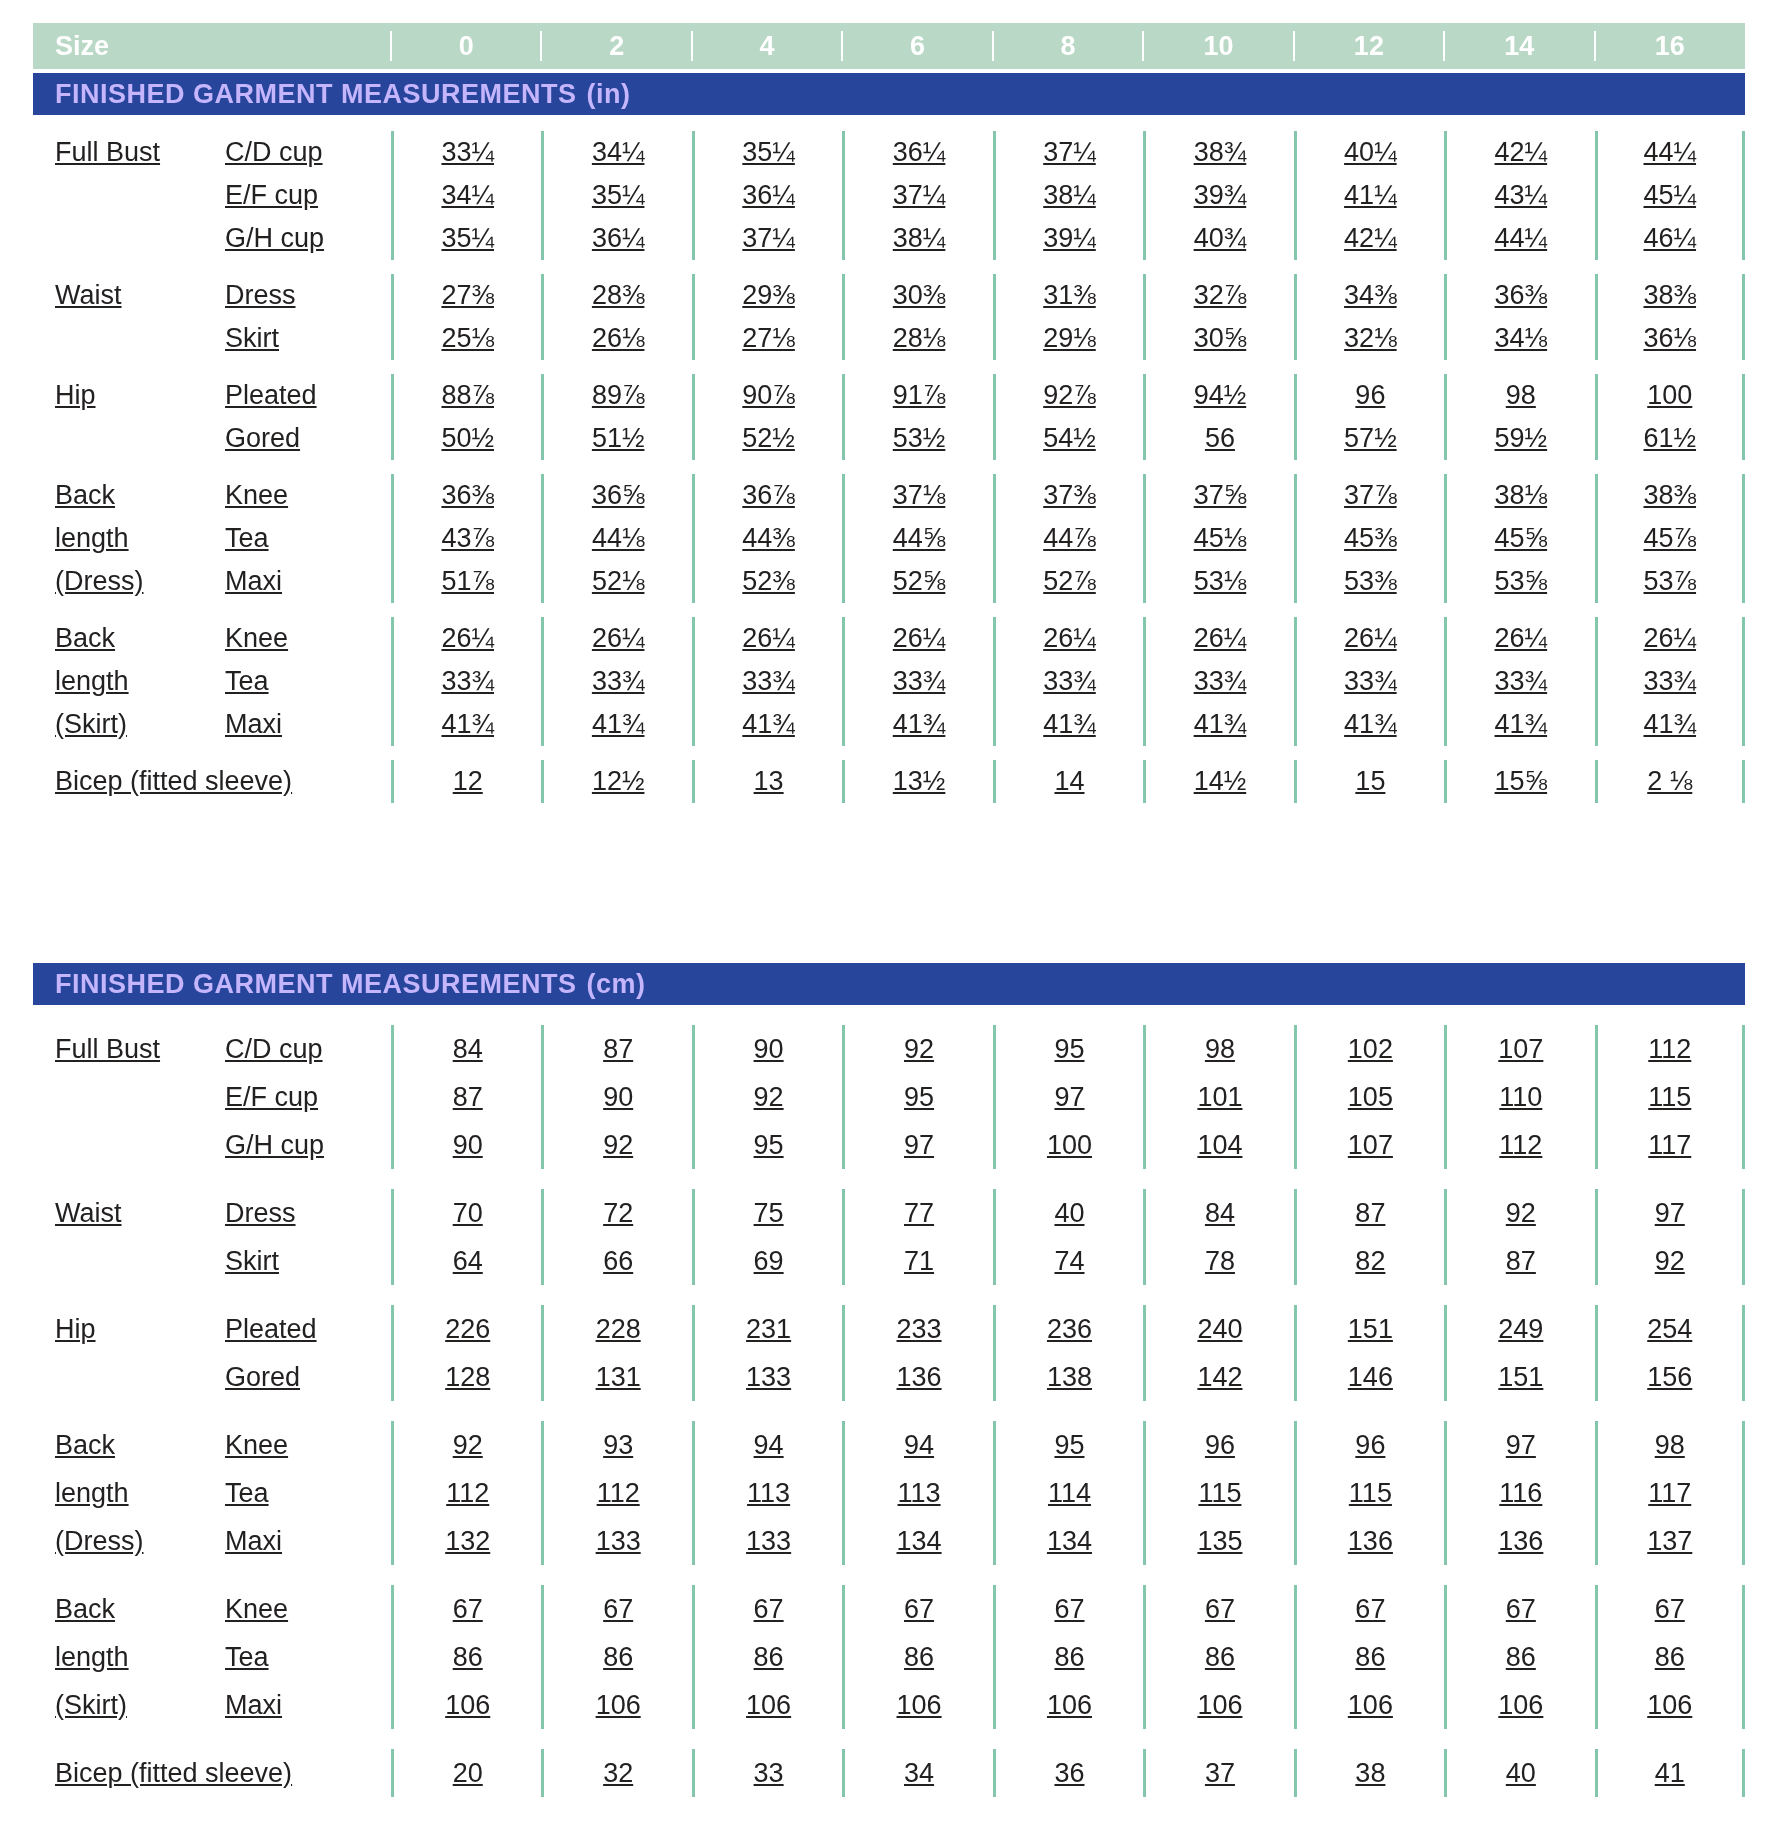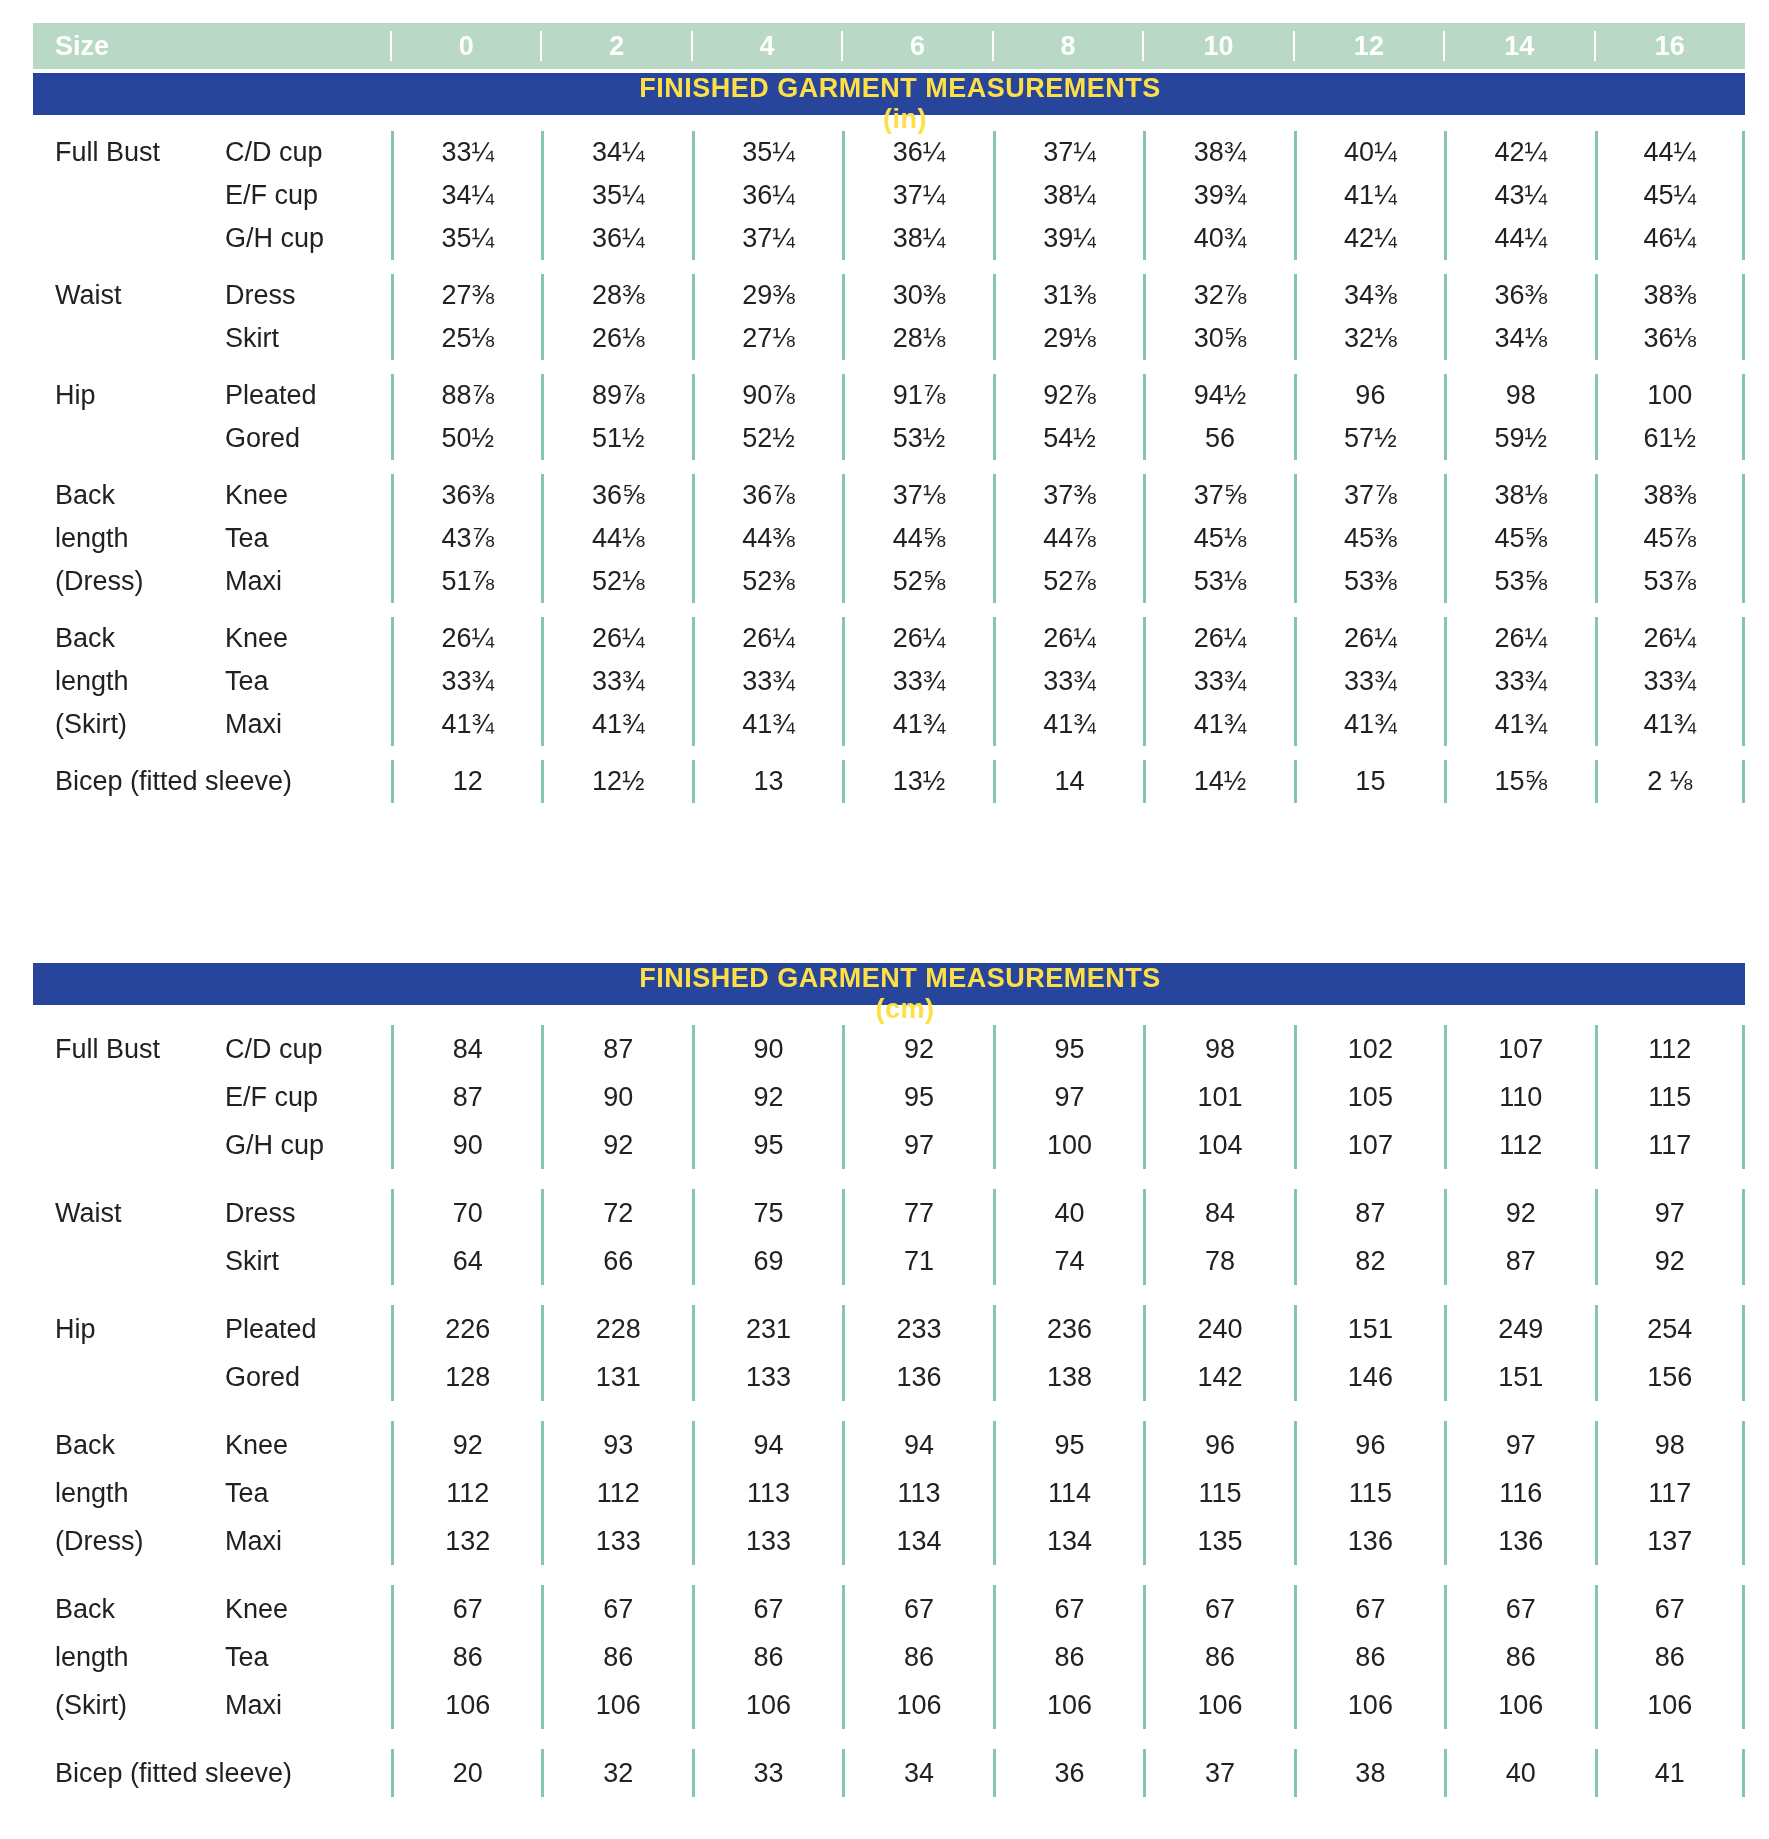"FINISHED GARMENT MEASUREMENTS" .banner { color: #fde047 -> #c4b5fd; flex-direction: column -> none }
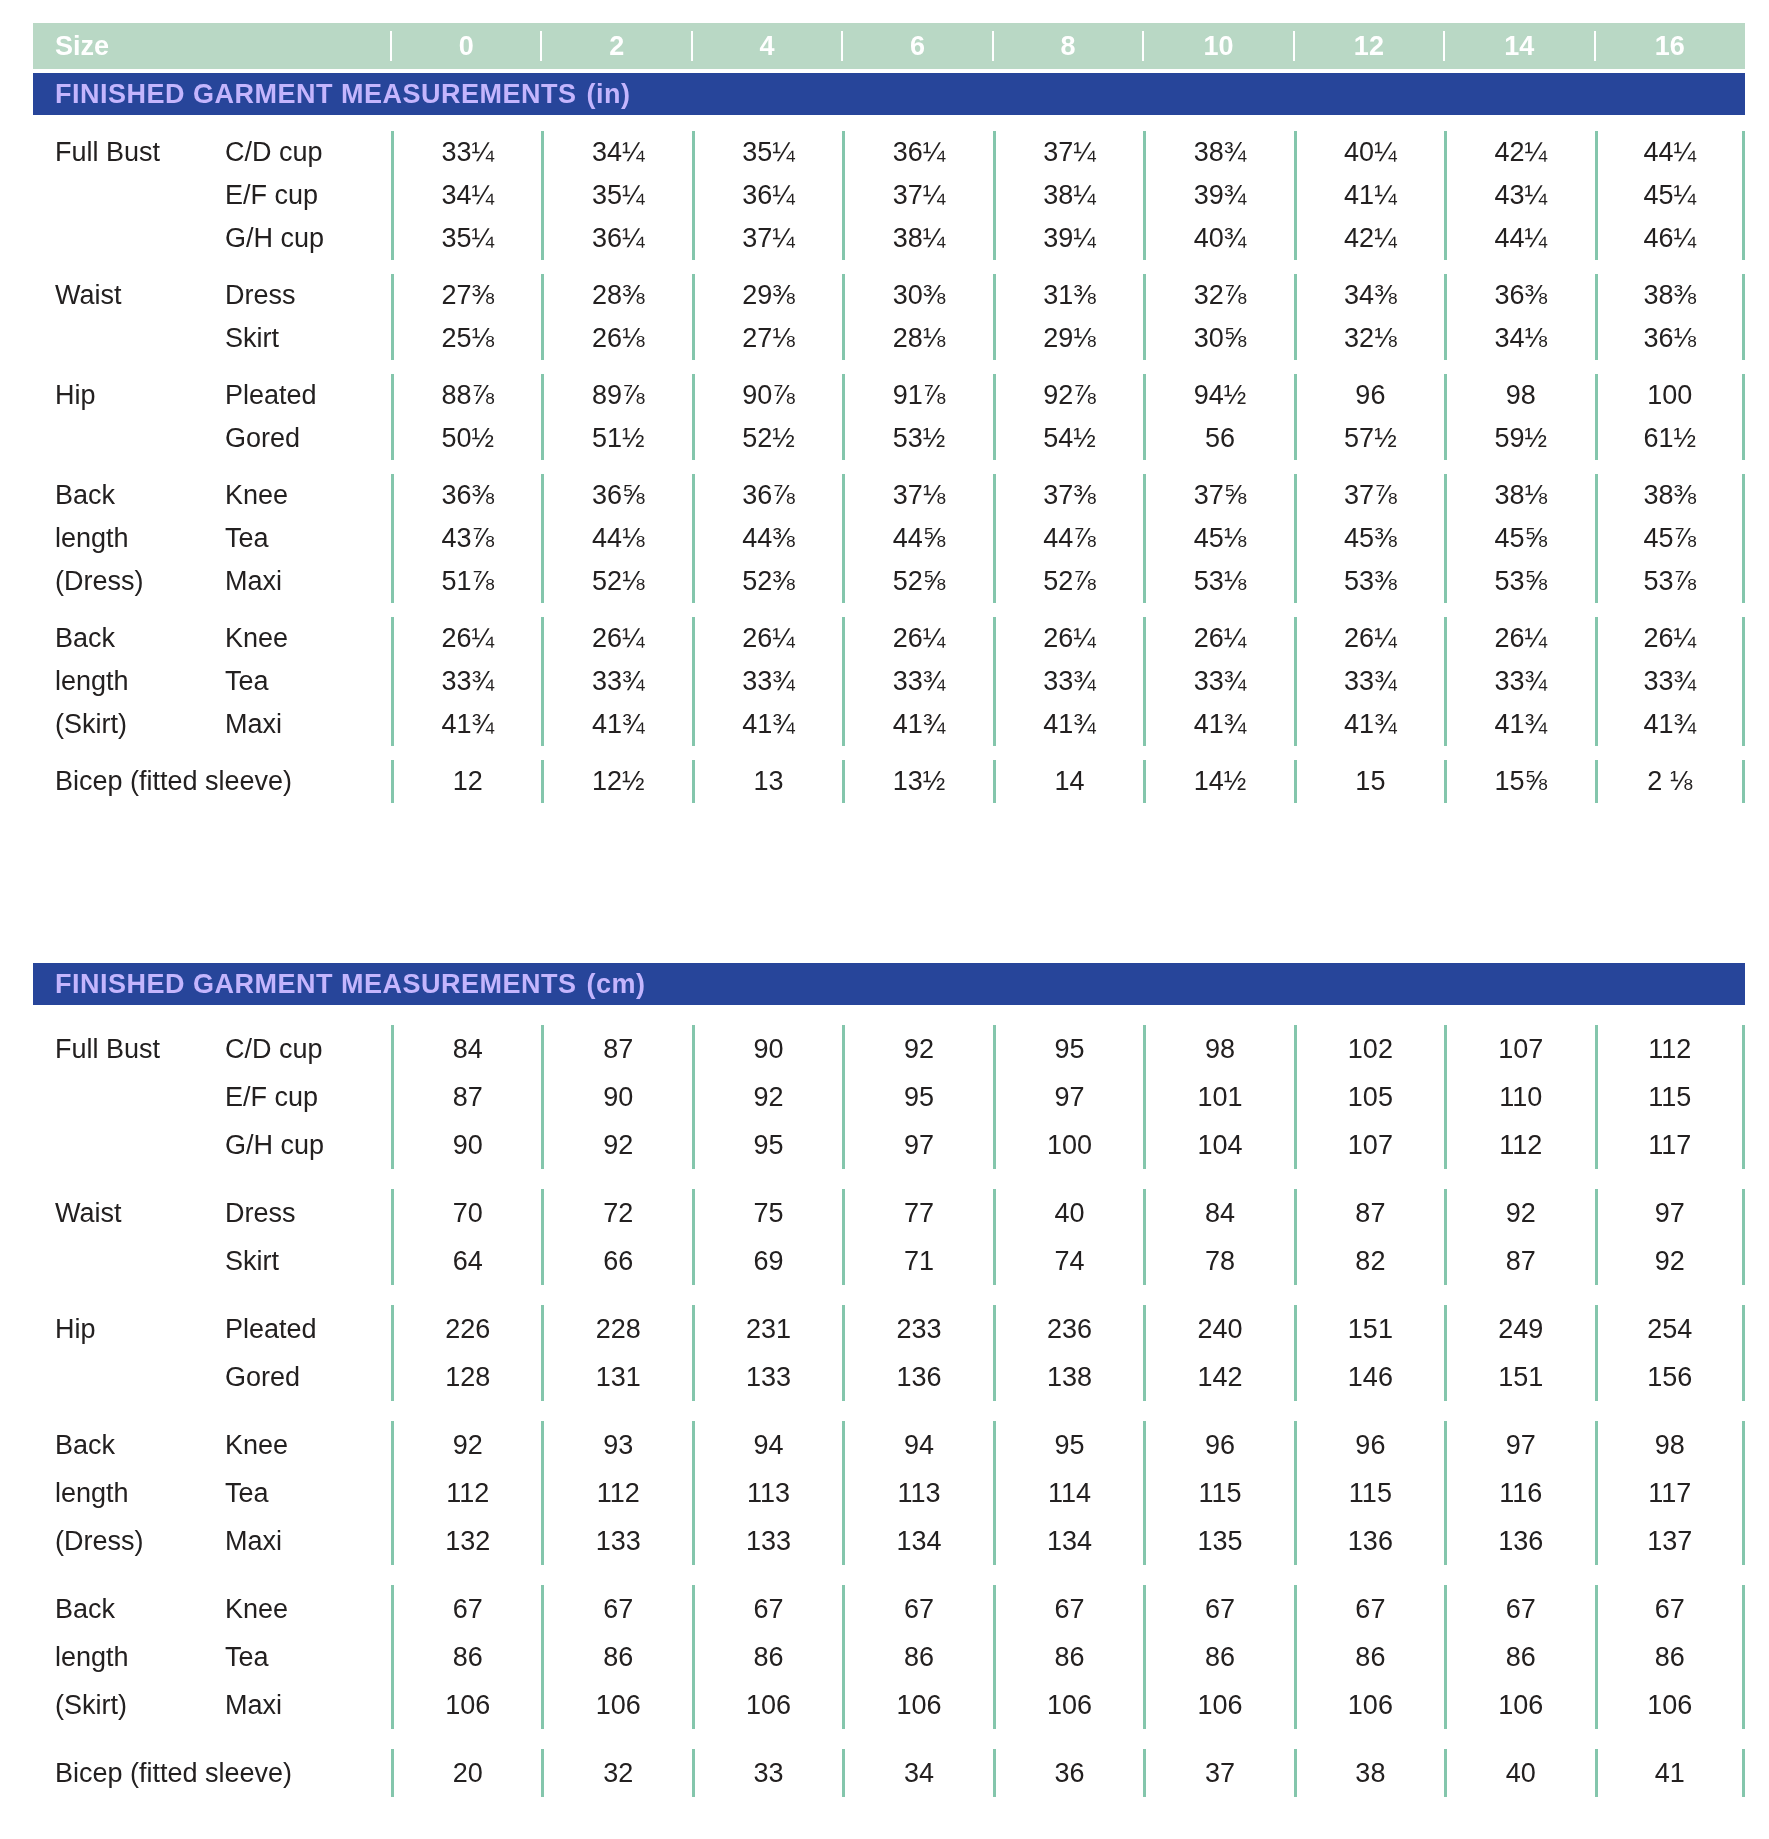"Full Bust" .groups { text-decoration: none -> underline }
